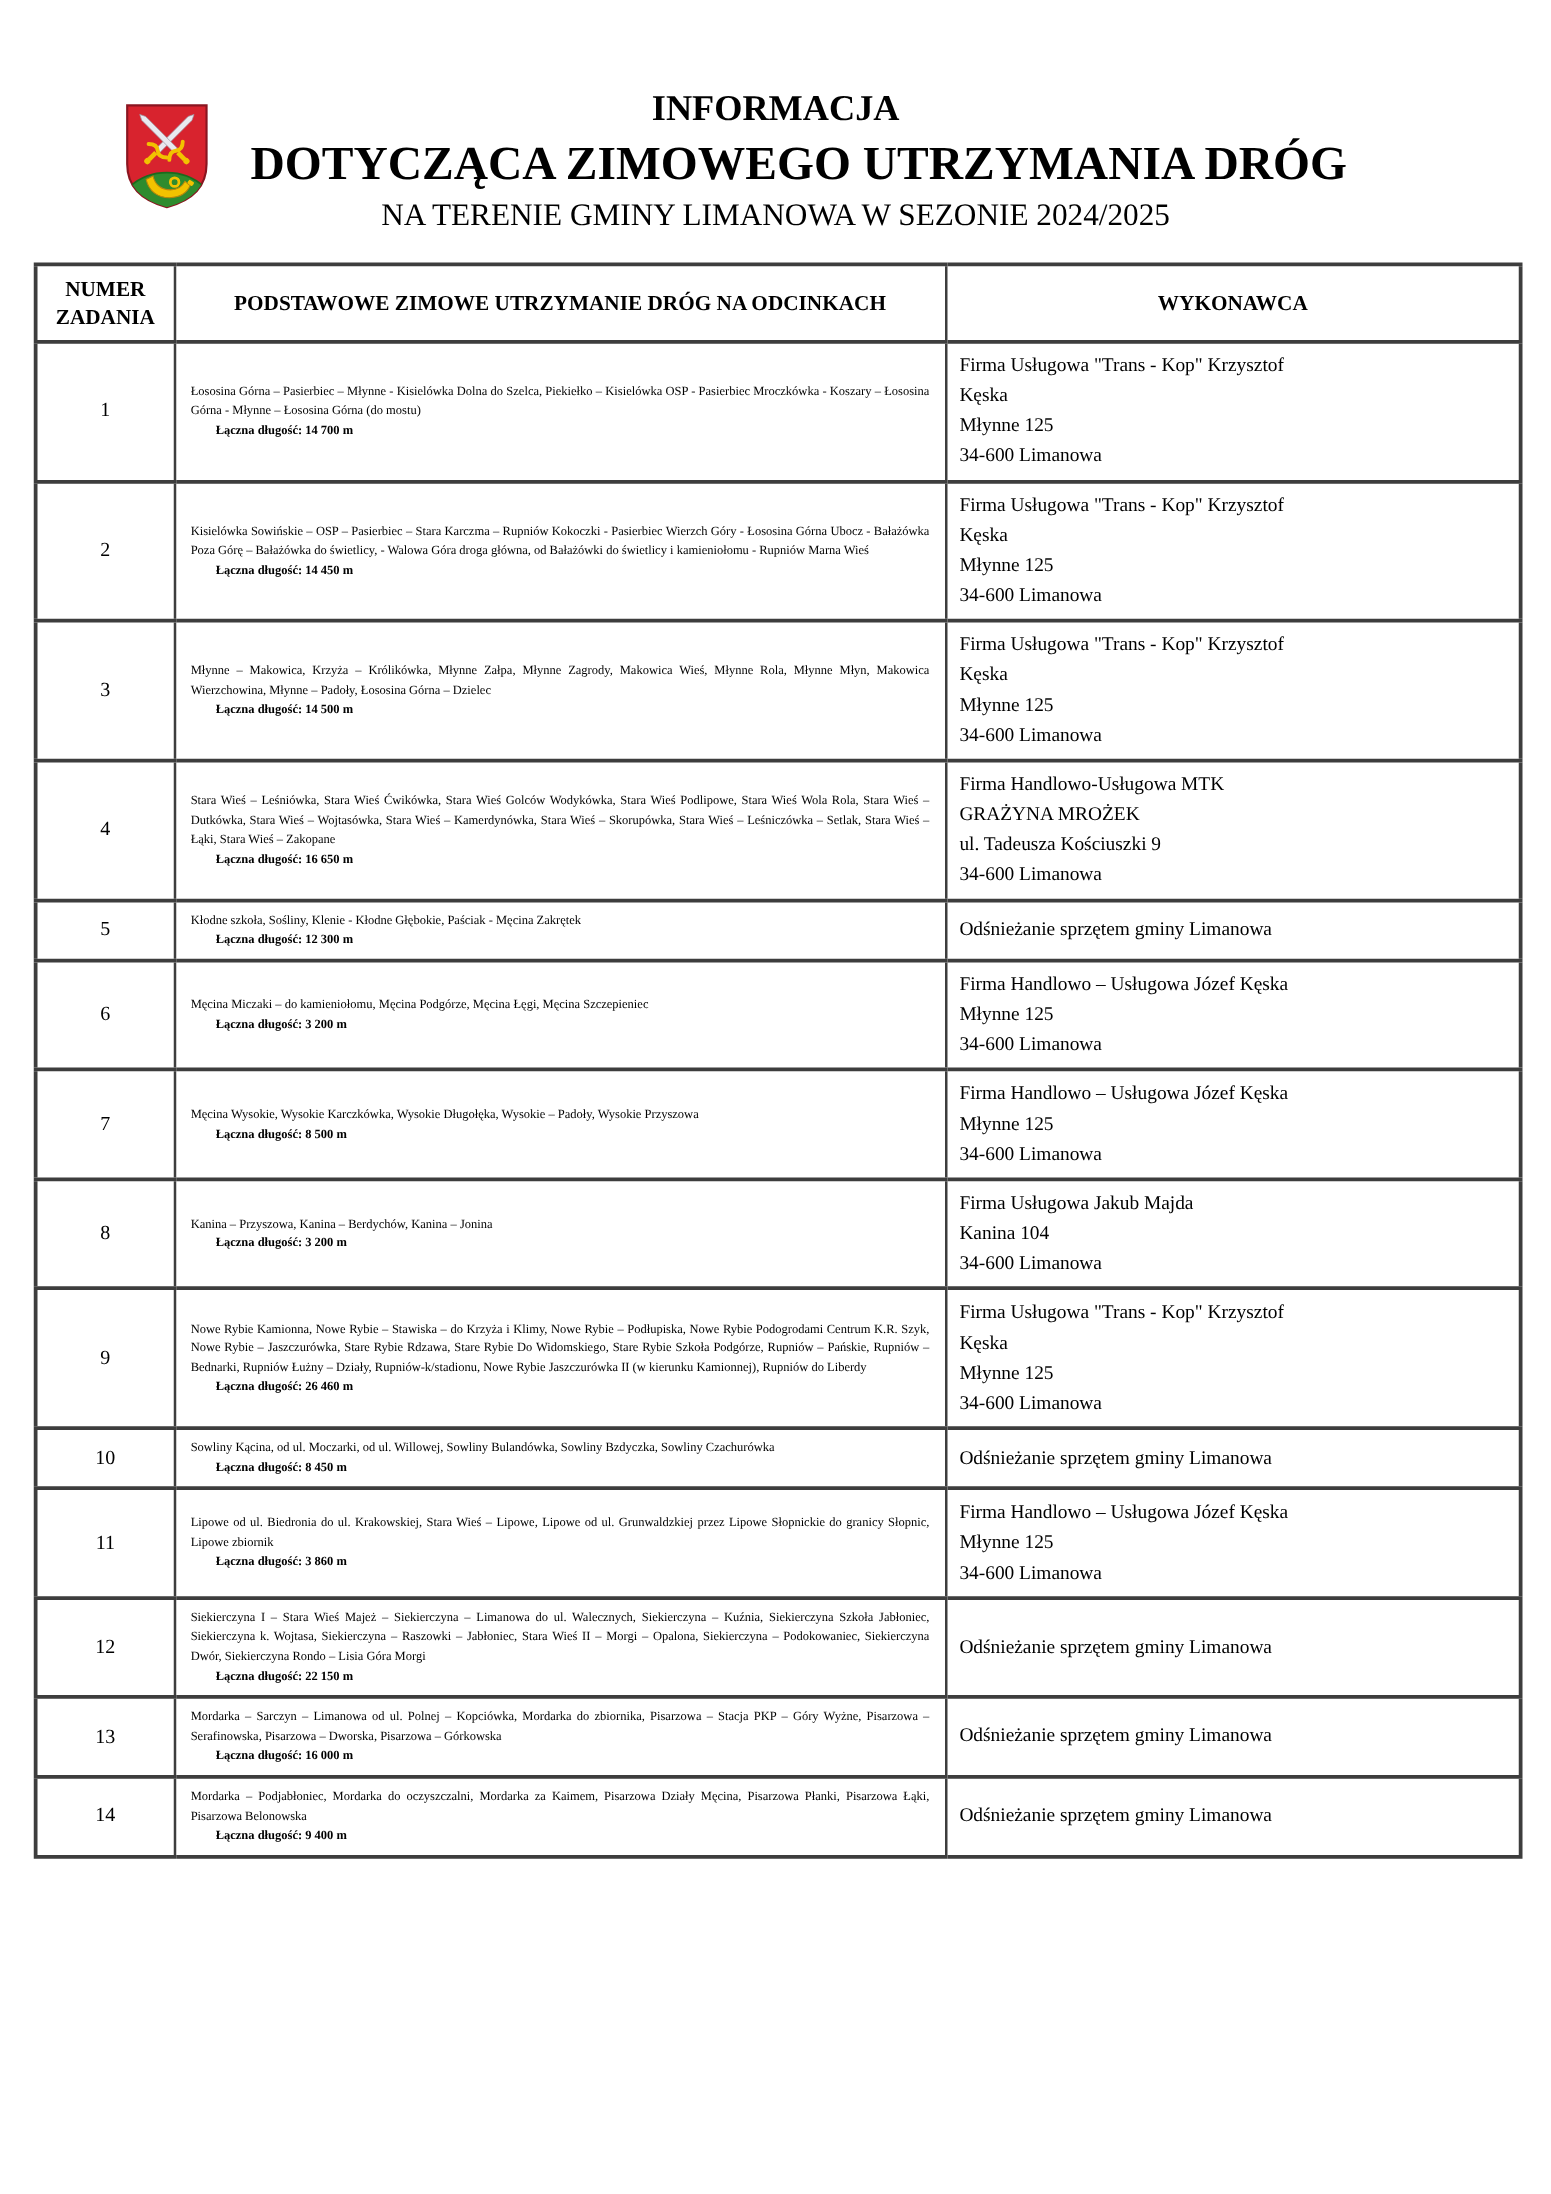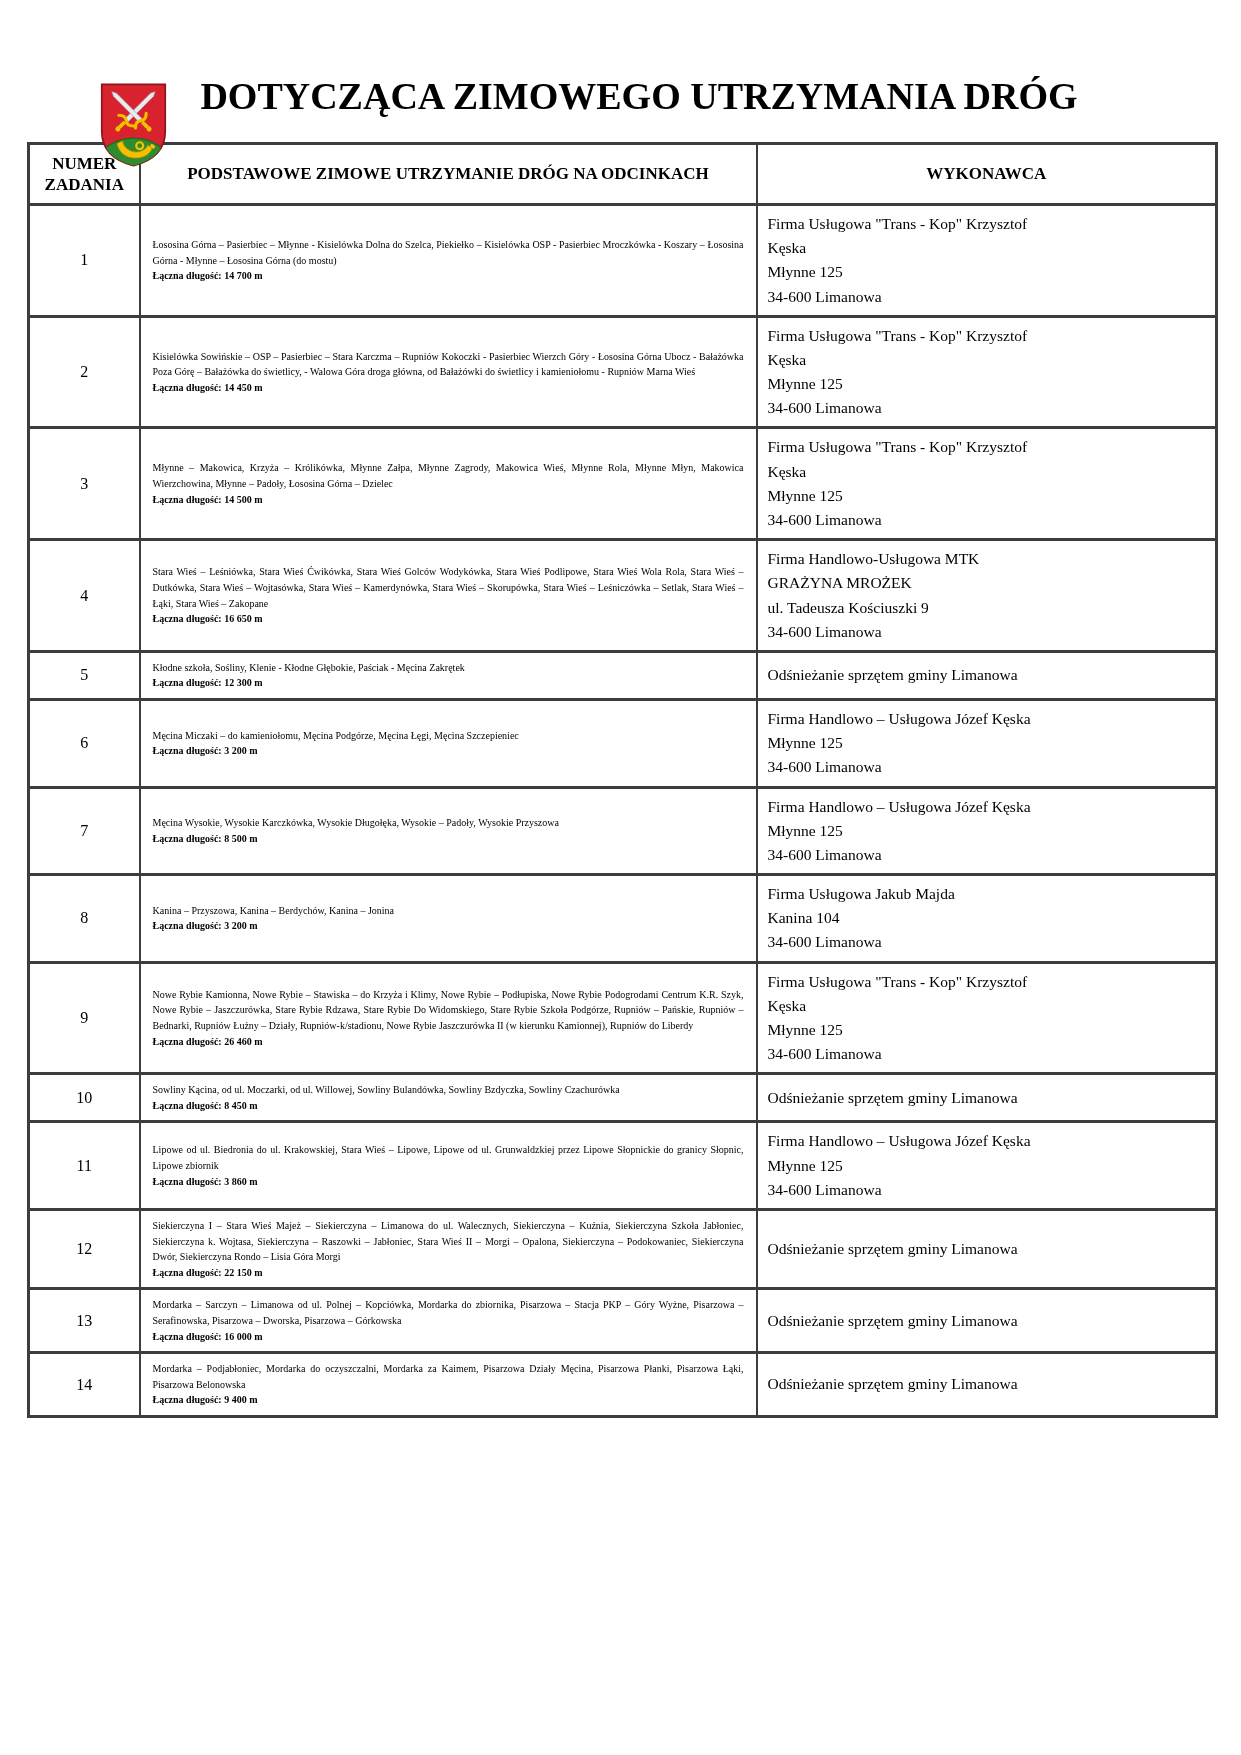"INFORMACJA" div.title-1 { html: none -> <div>INFORMACJA</div> }
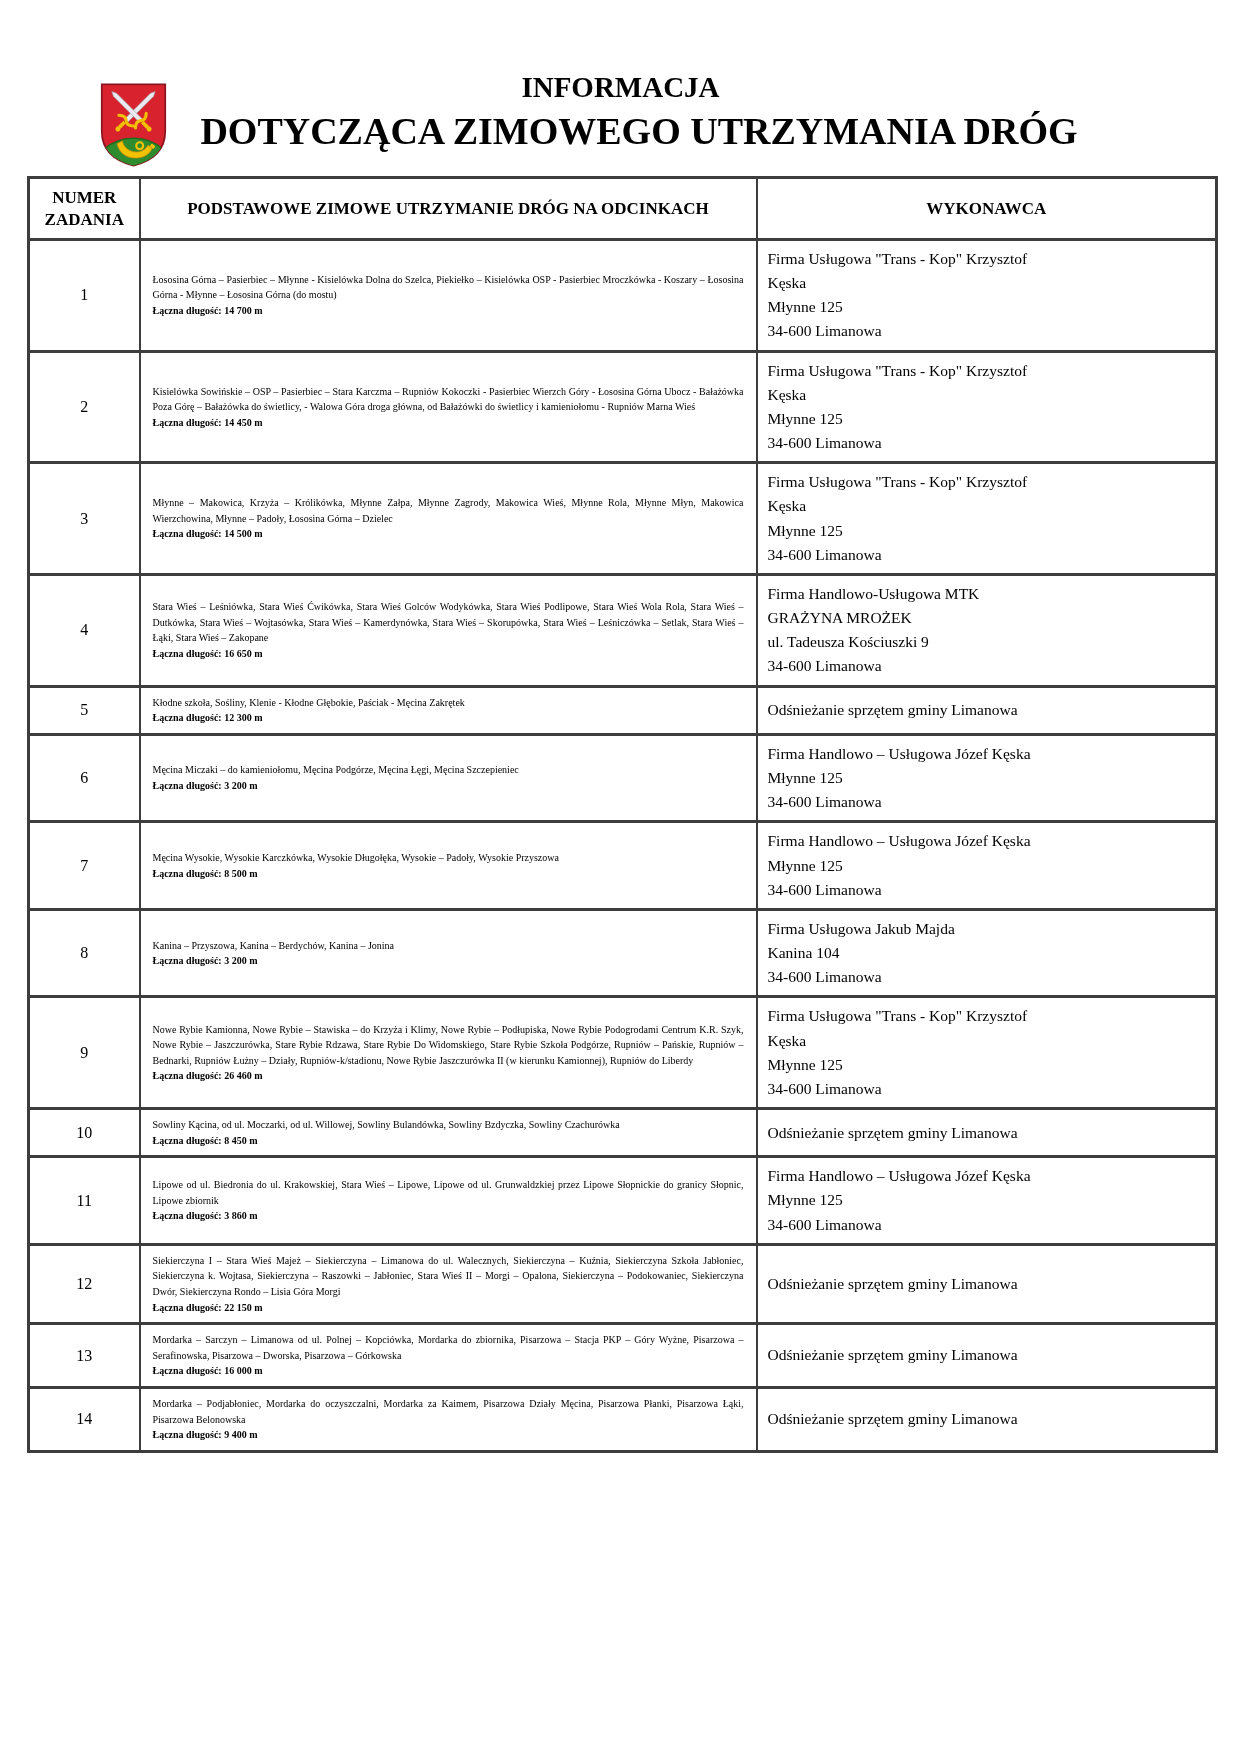"NA TERENIE GMINY LIMANOWA W" div.title-3 { html: none -> <div>NA TERENIE GMINY LIMANOWA W SEZONIE 2024/2025</div> }
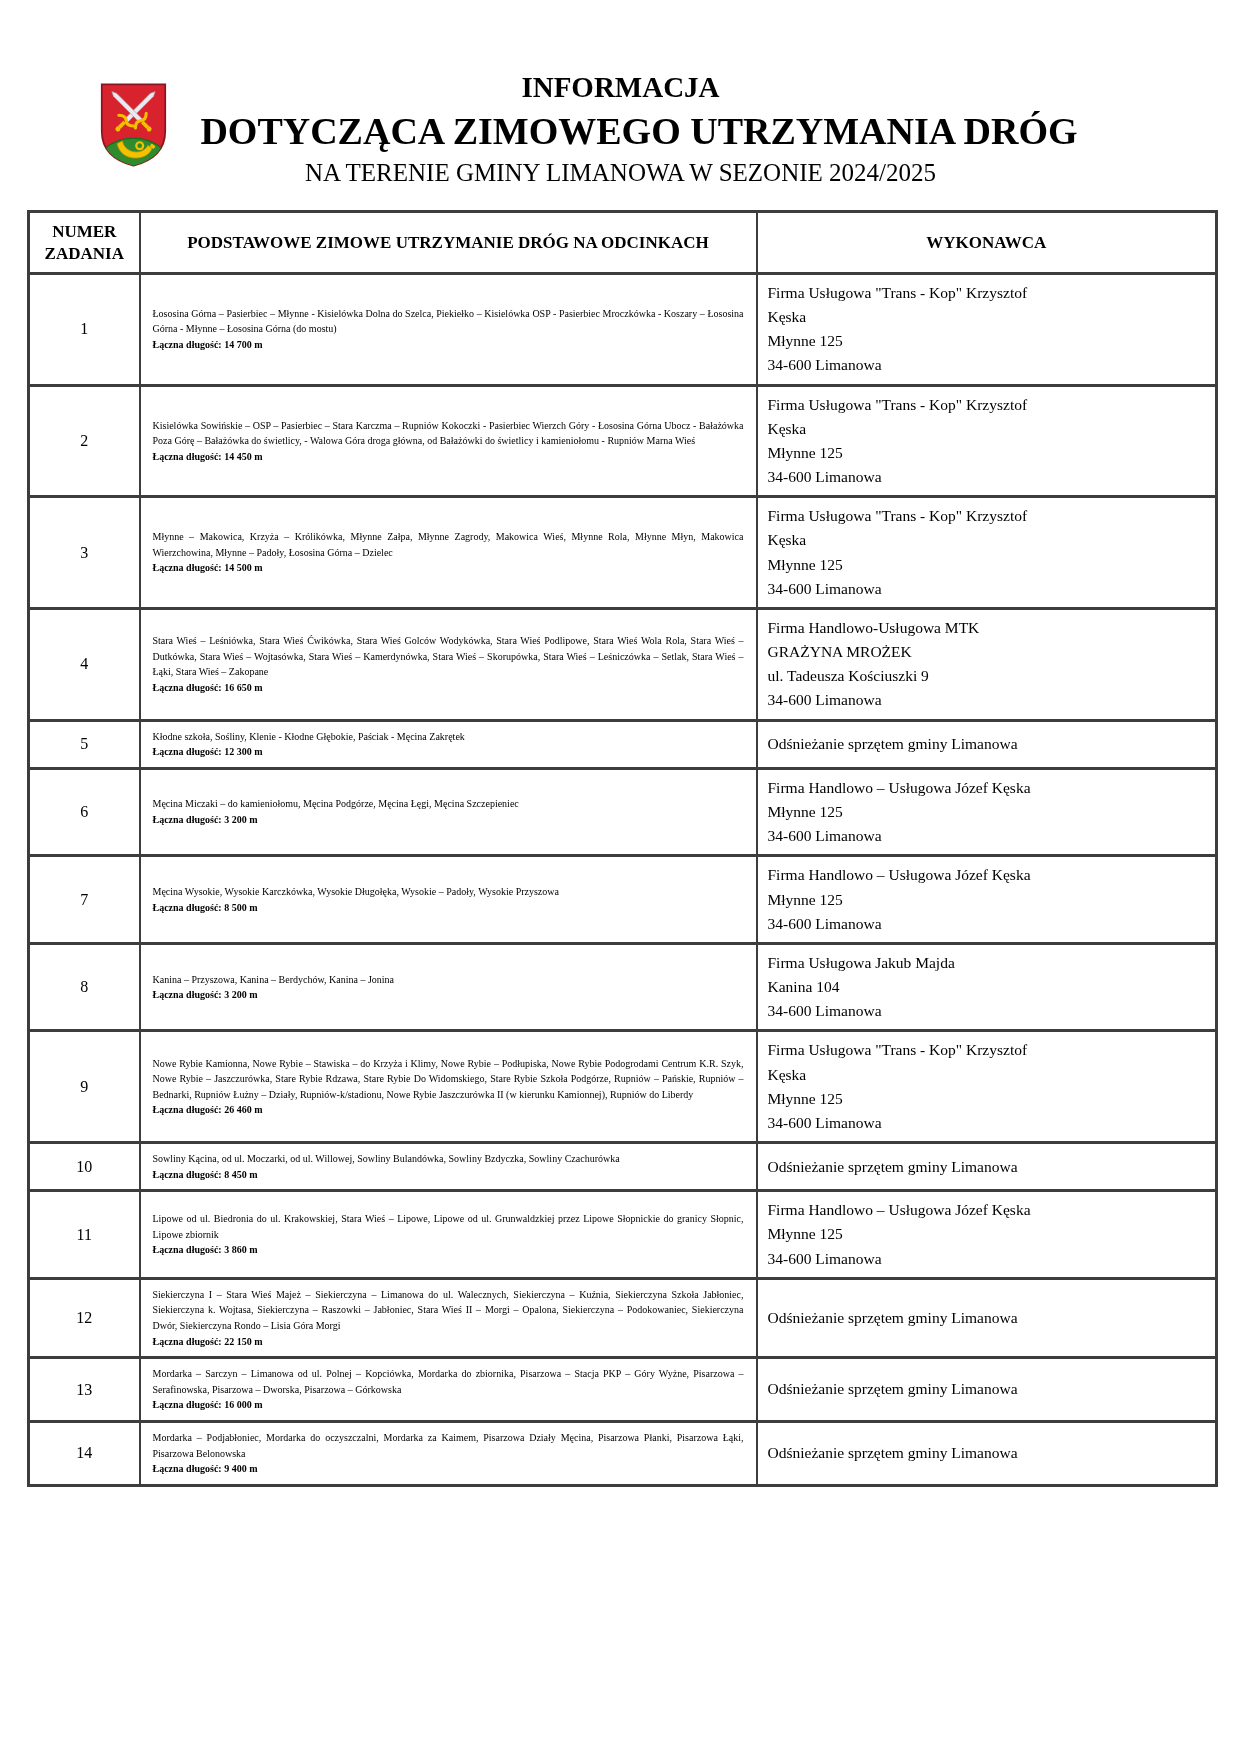"Łączna długość: 14 700 m" .length-label { margin-left: none -> 20px }
